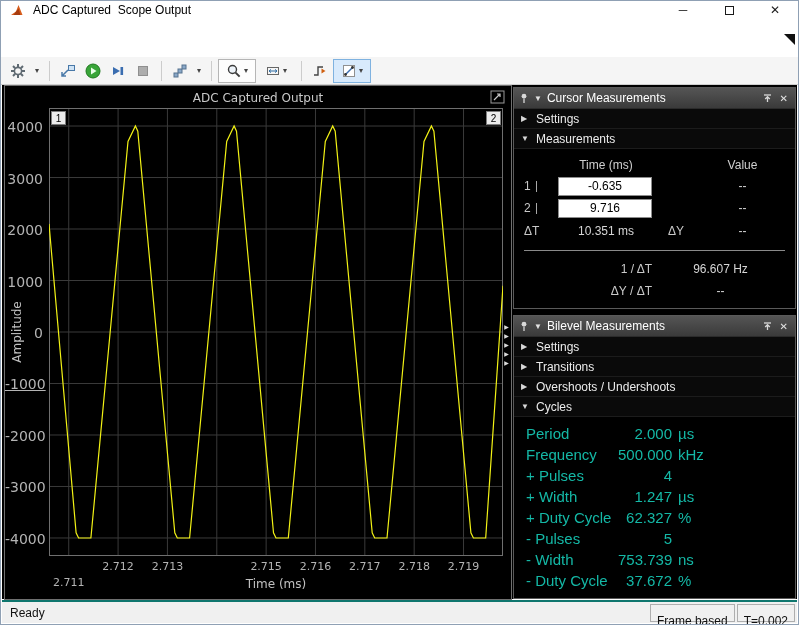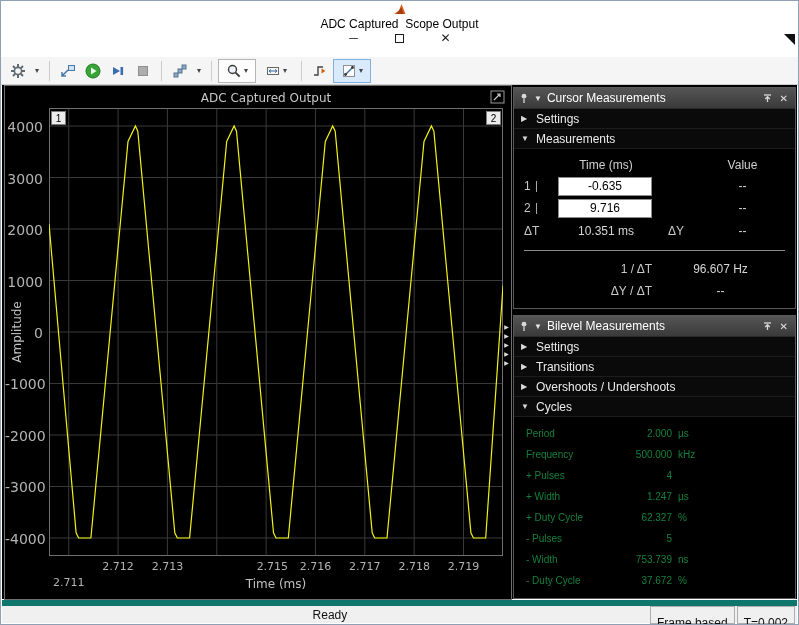"ADC Captured Scope Output" .titlebar { flex-direction: column -> none }
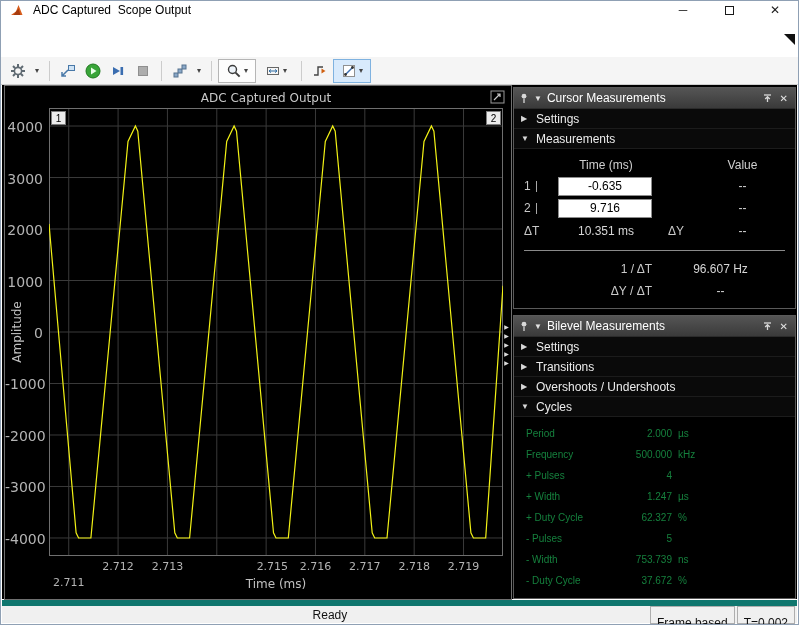"ADC Captured Output" .scope-title { left: 8px -> 0 }
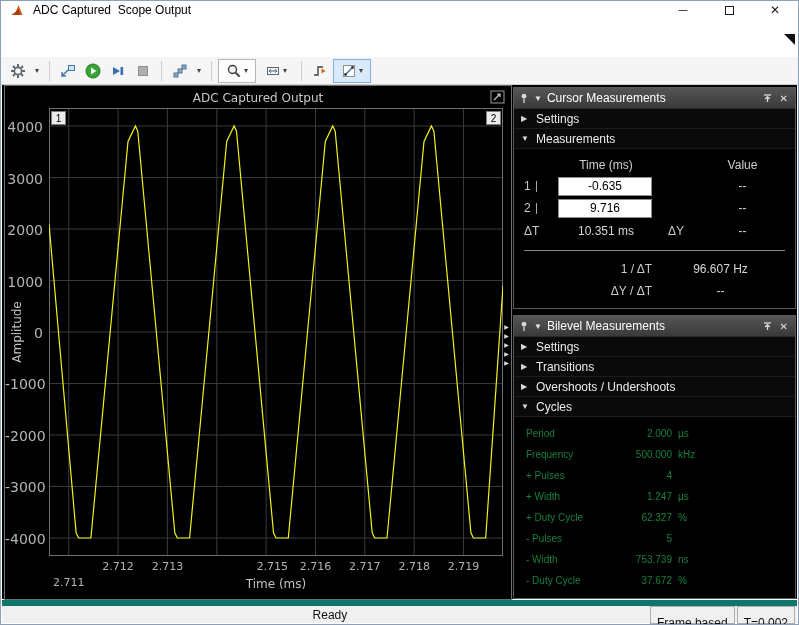"-1000" div.ytick { text-decoration: none -> underline }
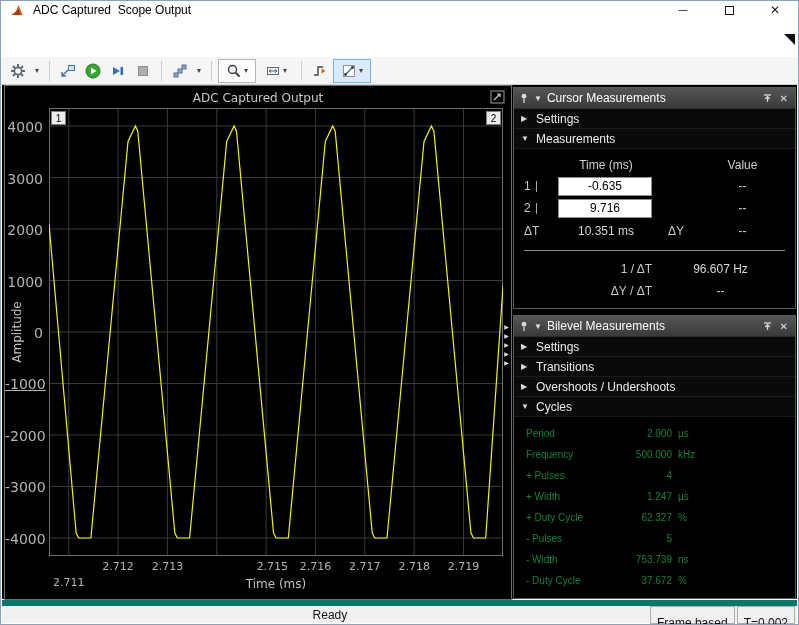"Period" .cycles { color: #15803d -> #14b8a6; font-size: 10px -> 15px }
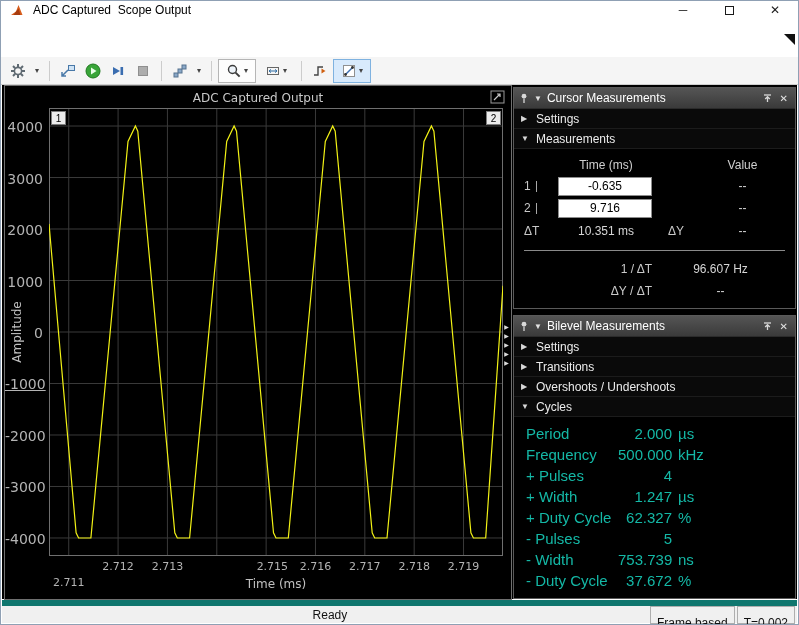"2.715" div.xtick { text-align: right -> none }
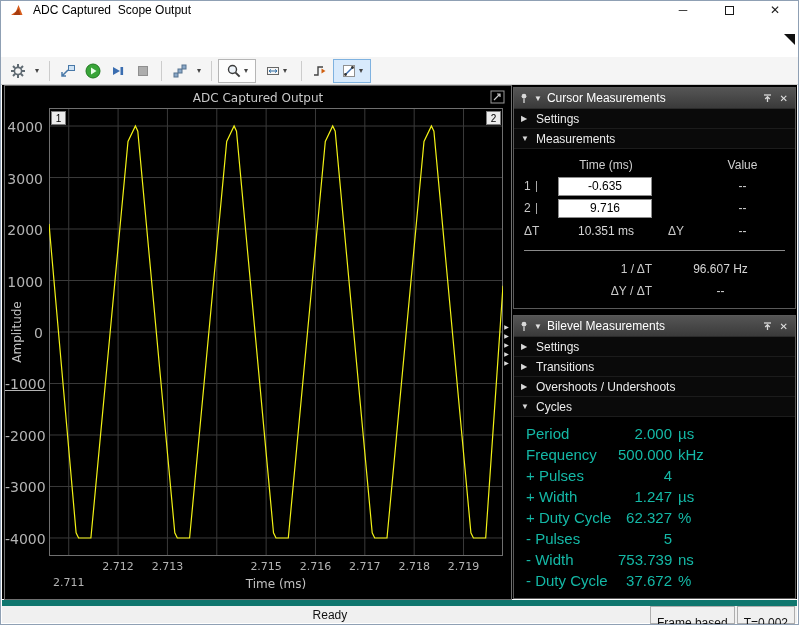"Ready" .statusbar { border-top: 6px solid #0f766e -> 2px solid #0f766e; text-align: center -> none }
